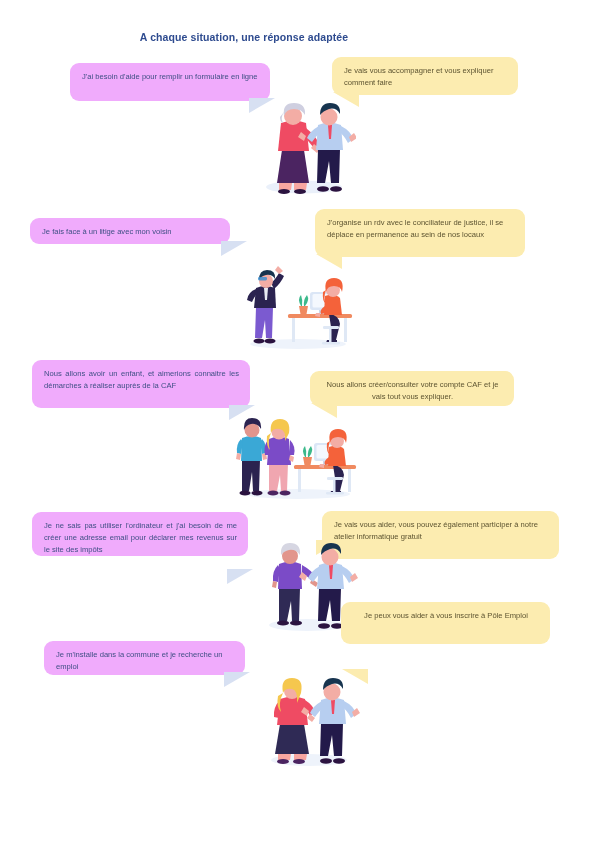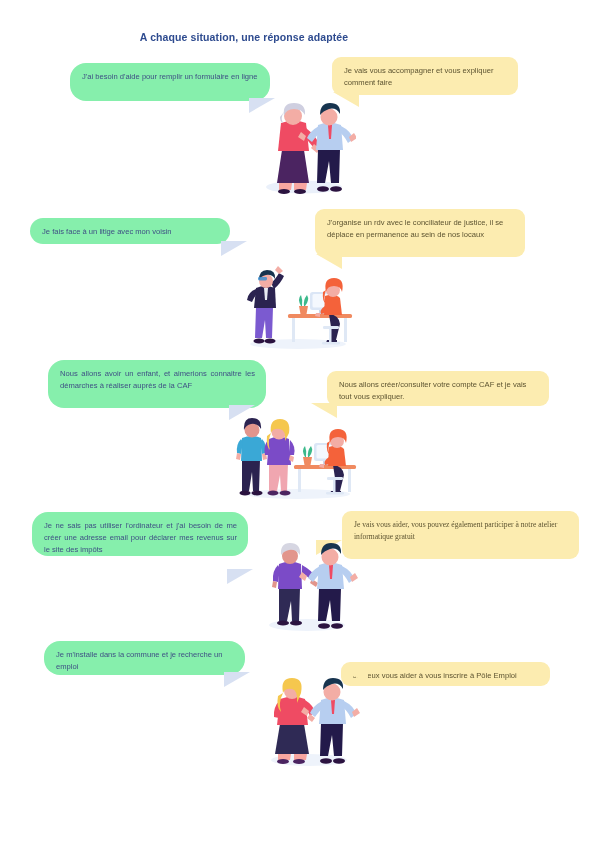"J'ai besoin d'aide pour remplir" .bubble.blue { background: #86efac -> #f0abfc; border-radius: 16px -> none }
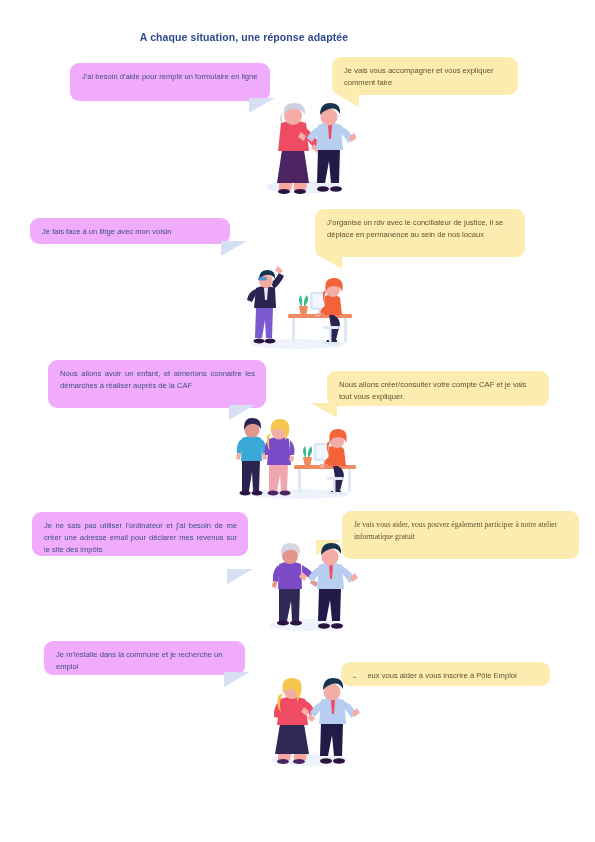"Nous allons avoir un enfant," div.bubble { margin-left: 16px -> none }
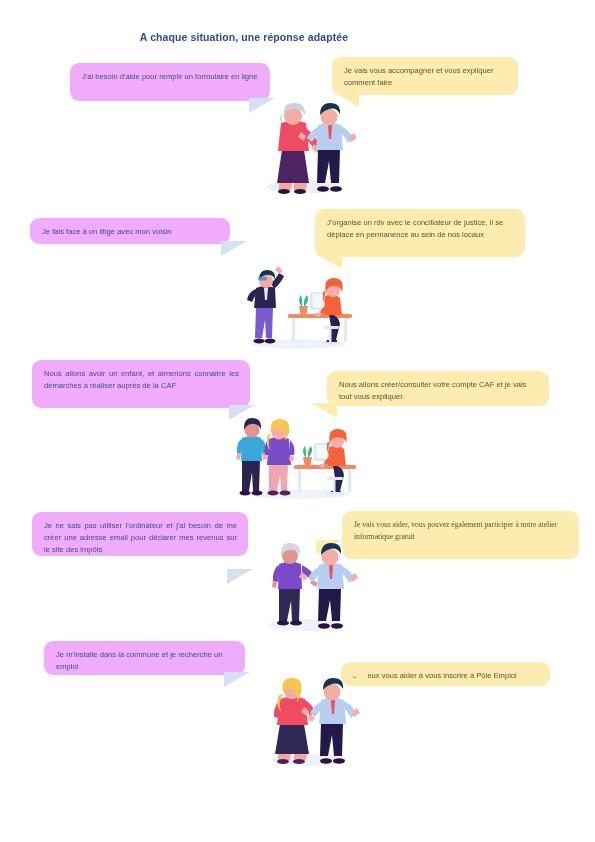"Nous allons créer/consulter votre compte" div.bubble { left: 327px -> 310px; text-align: none -> center; width: 222px -> 204px }
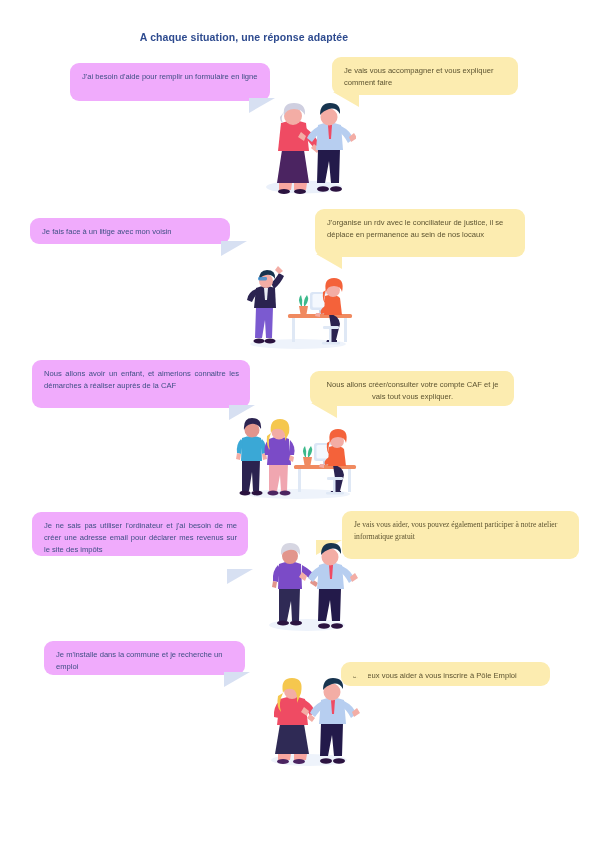"Je vais vous aider, vous" div.bubble { font-family: Liberation Serif, serif -> none; left: 342px -> 322px }
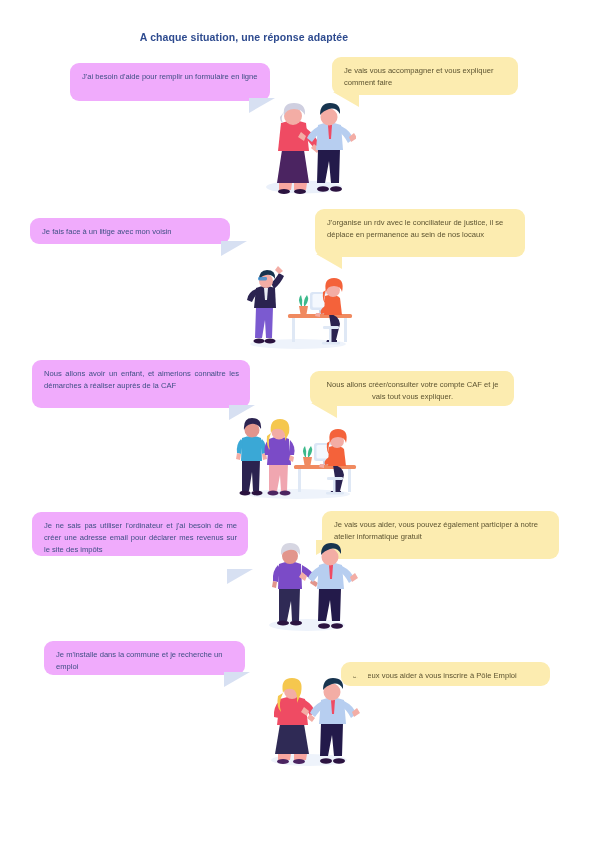"Je peux vous aider à" div.bubble { height: 24px -> 42px; text-align: none -> center; top: 662px -> 602px }
